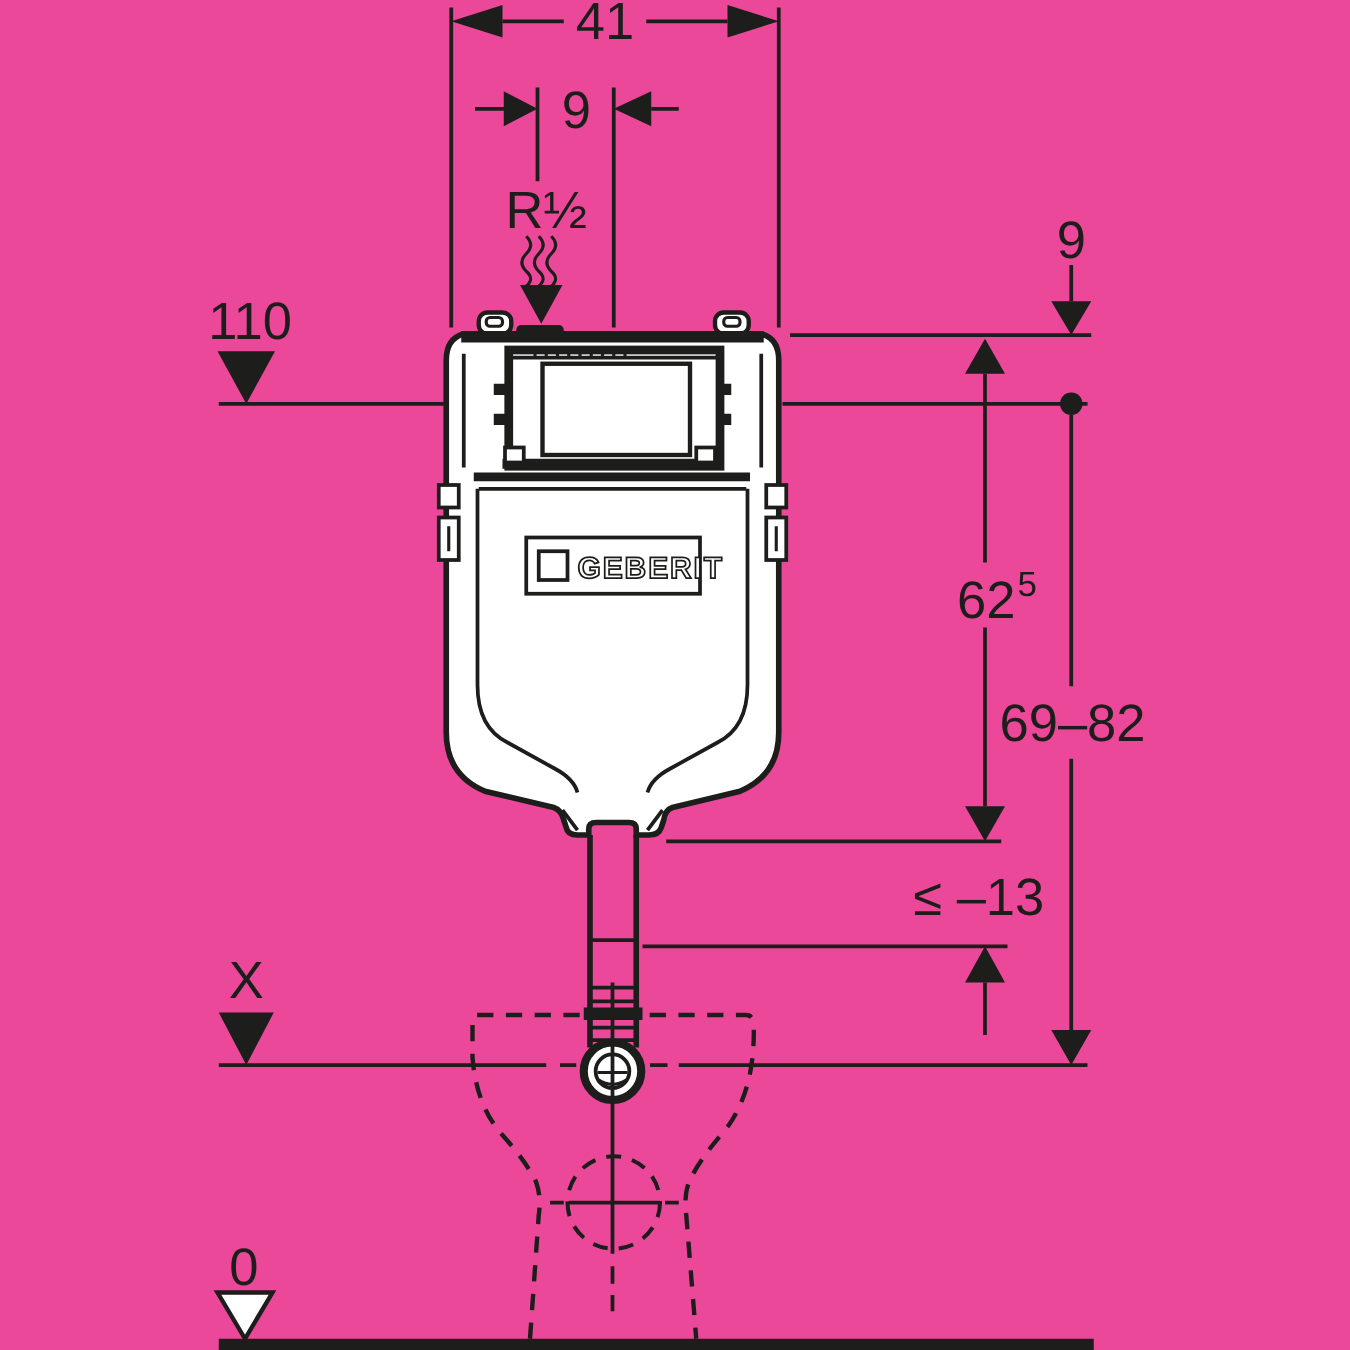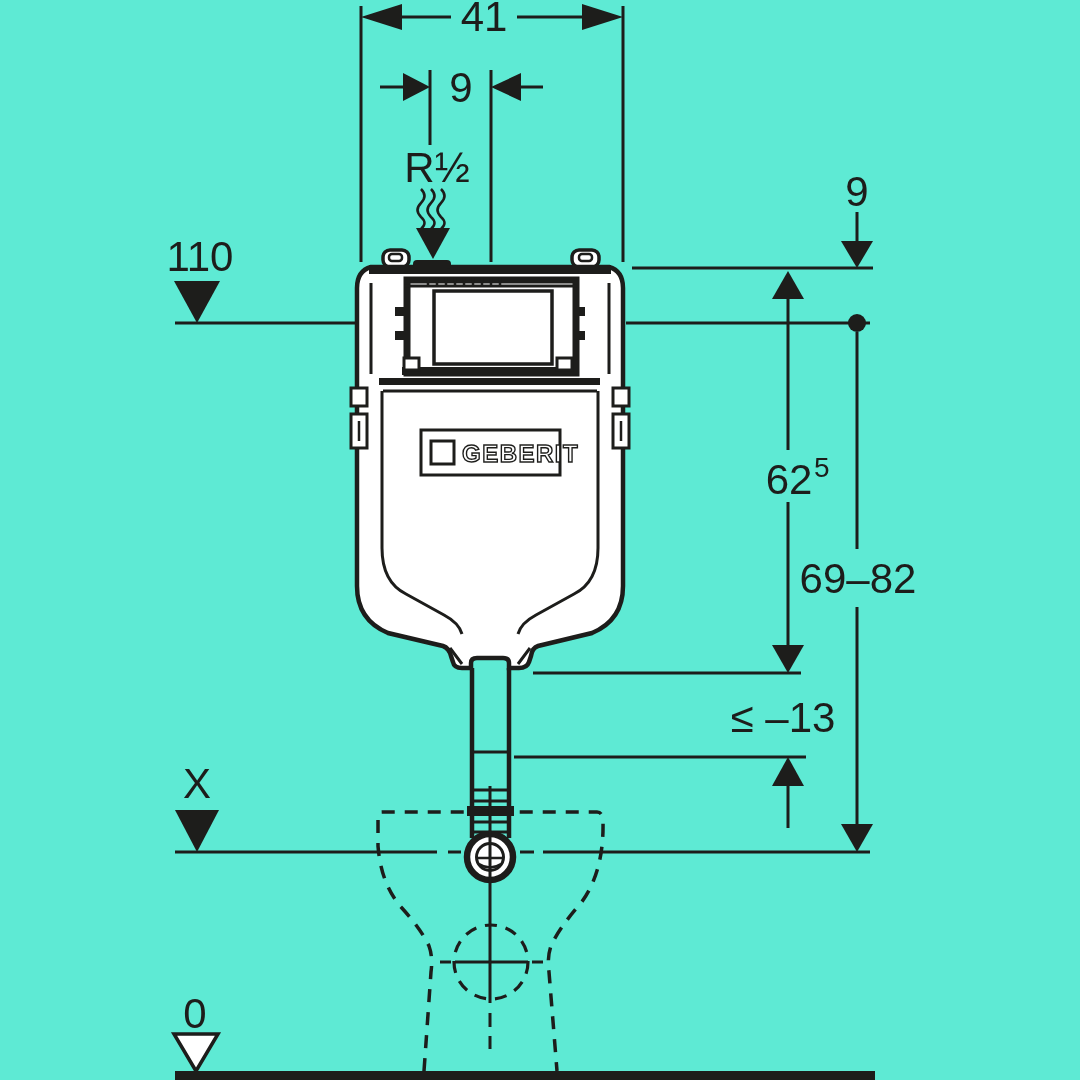"41" .stage { background: #5eead4 -> #ec4899 }
